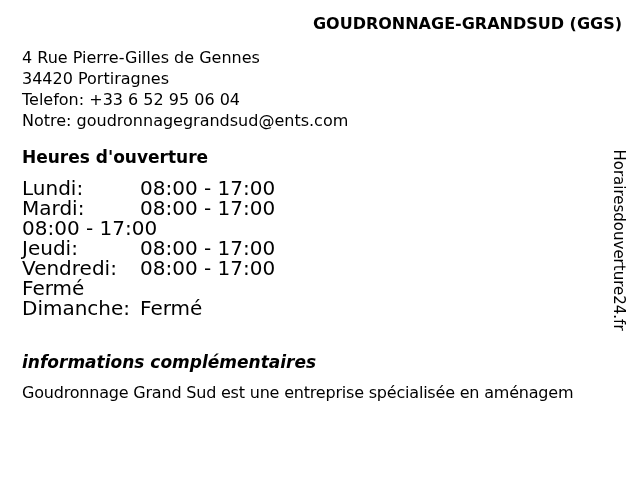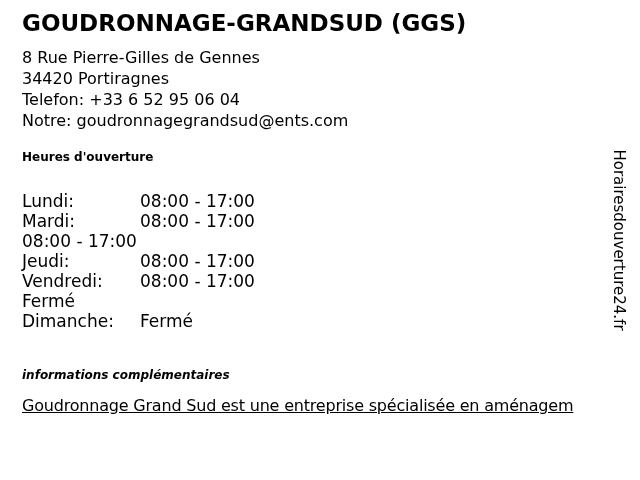"GOUDRONNAGE-GRANDSUD (GGS)" .title { font-size: 23px -> 16px; text-align: none -> right }
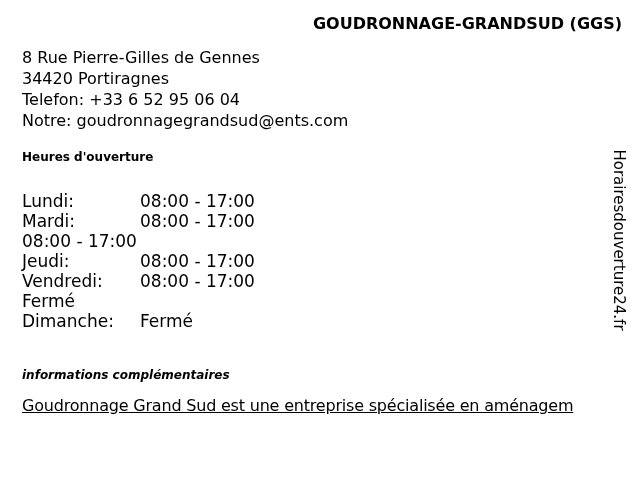"8 Rue Pierre-Gilles de Gennes" div { text: 8 -> 4 }
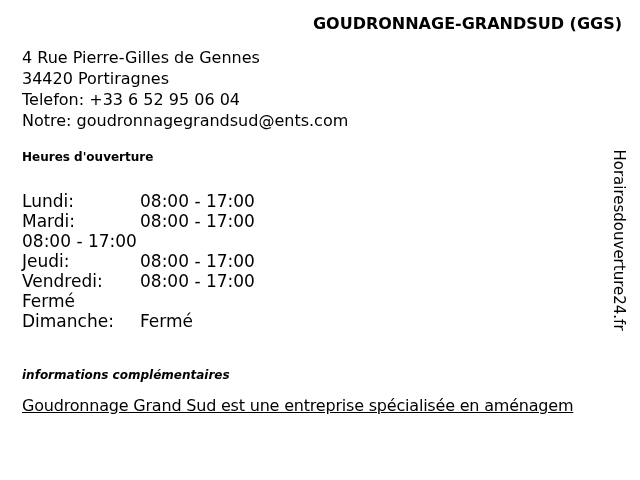"Heures d'ouverture" .section-heading { font-size: 12px -> 17px }
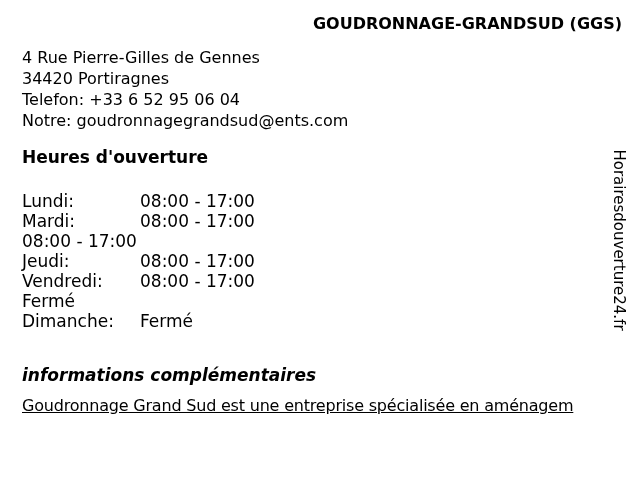"Lundi:" .hours-table { font-size: 17px -> 20px; margin-top: 25px -> 12px }
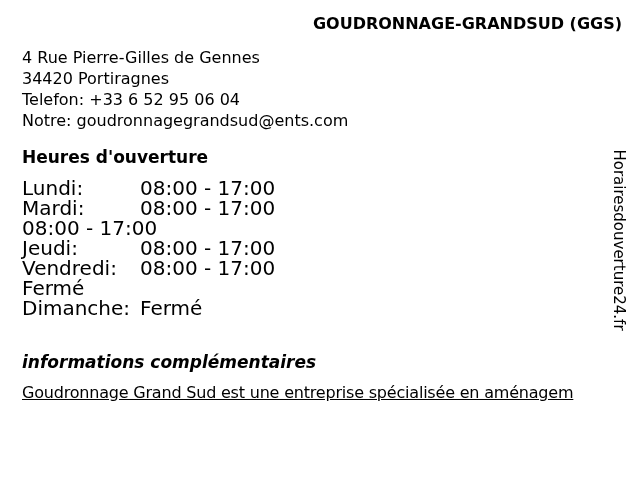"Goudronnage Grand Sud est une" .info-text > div { text-decoration: underline -> none }
